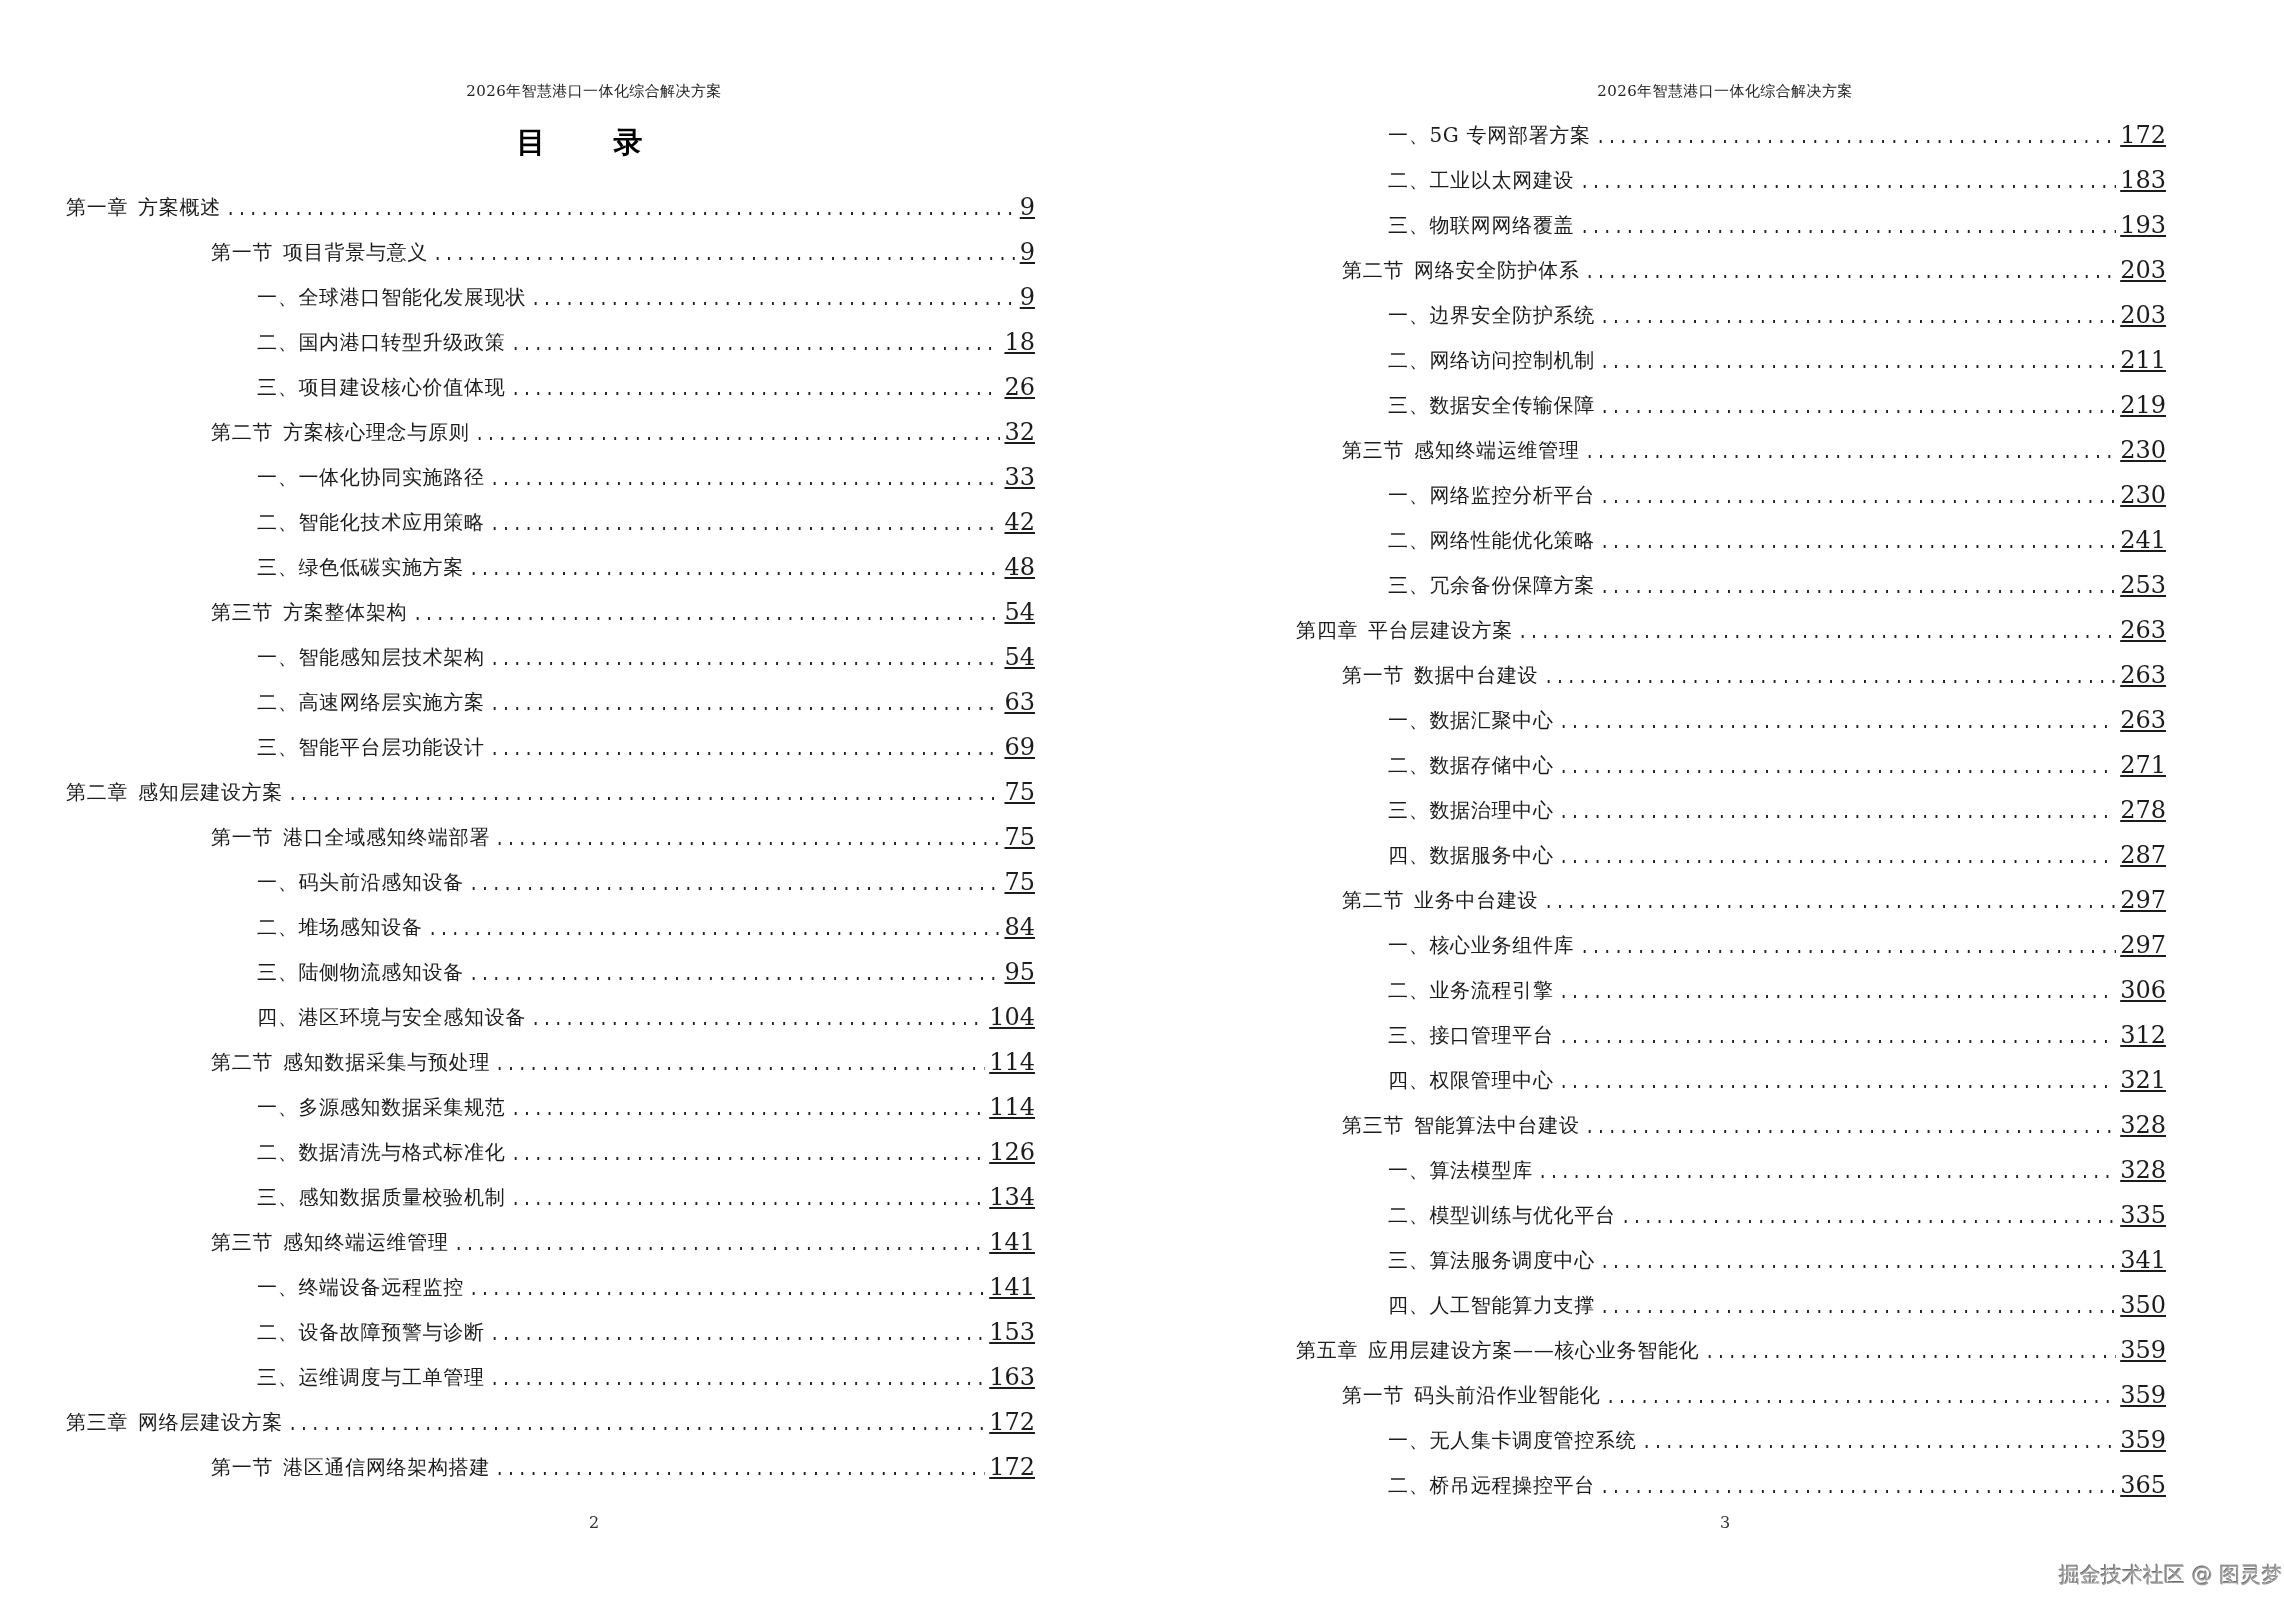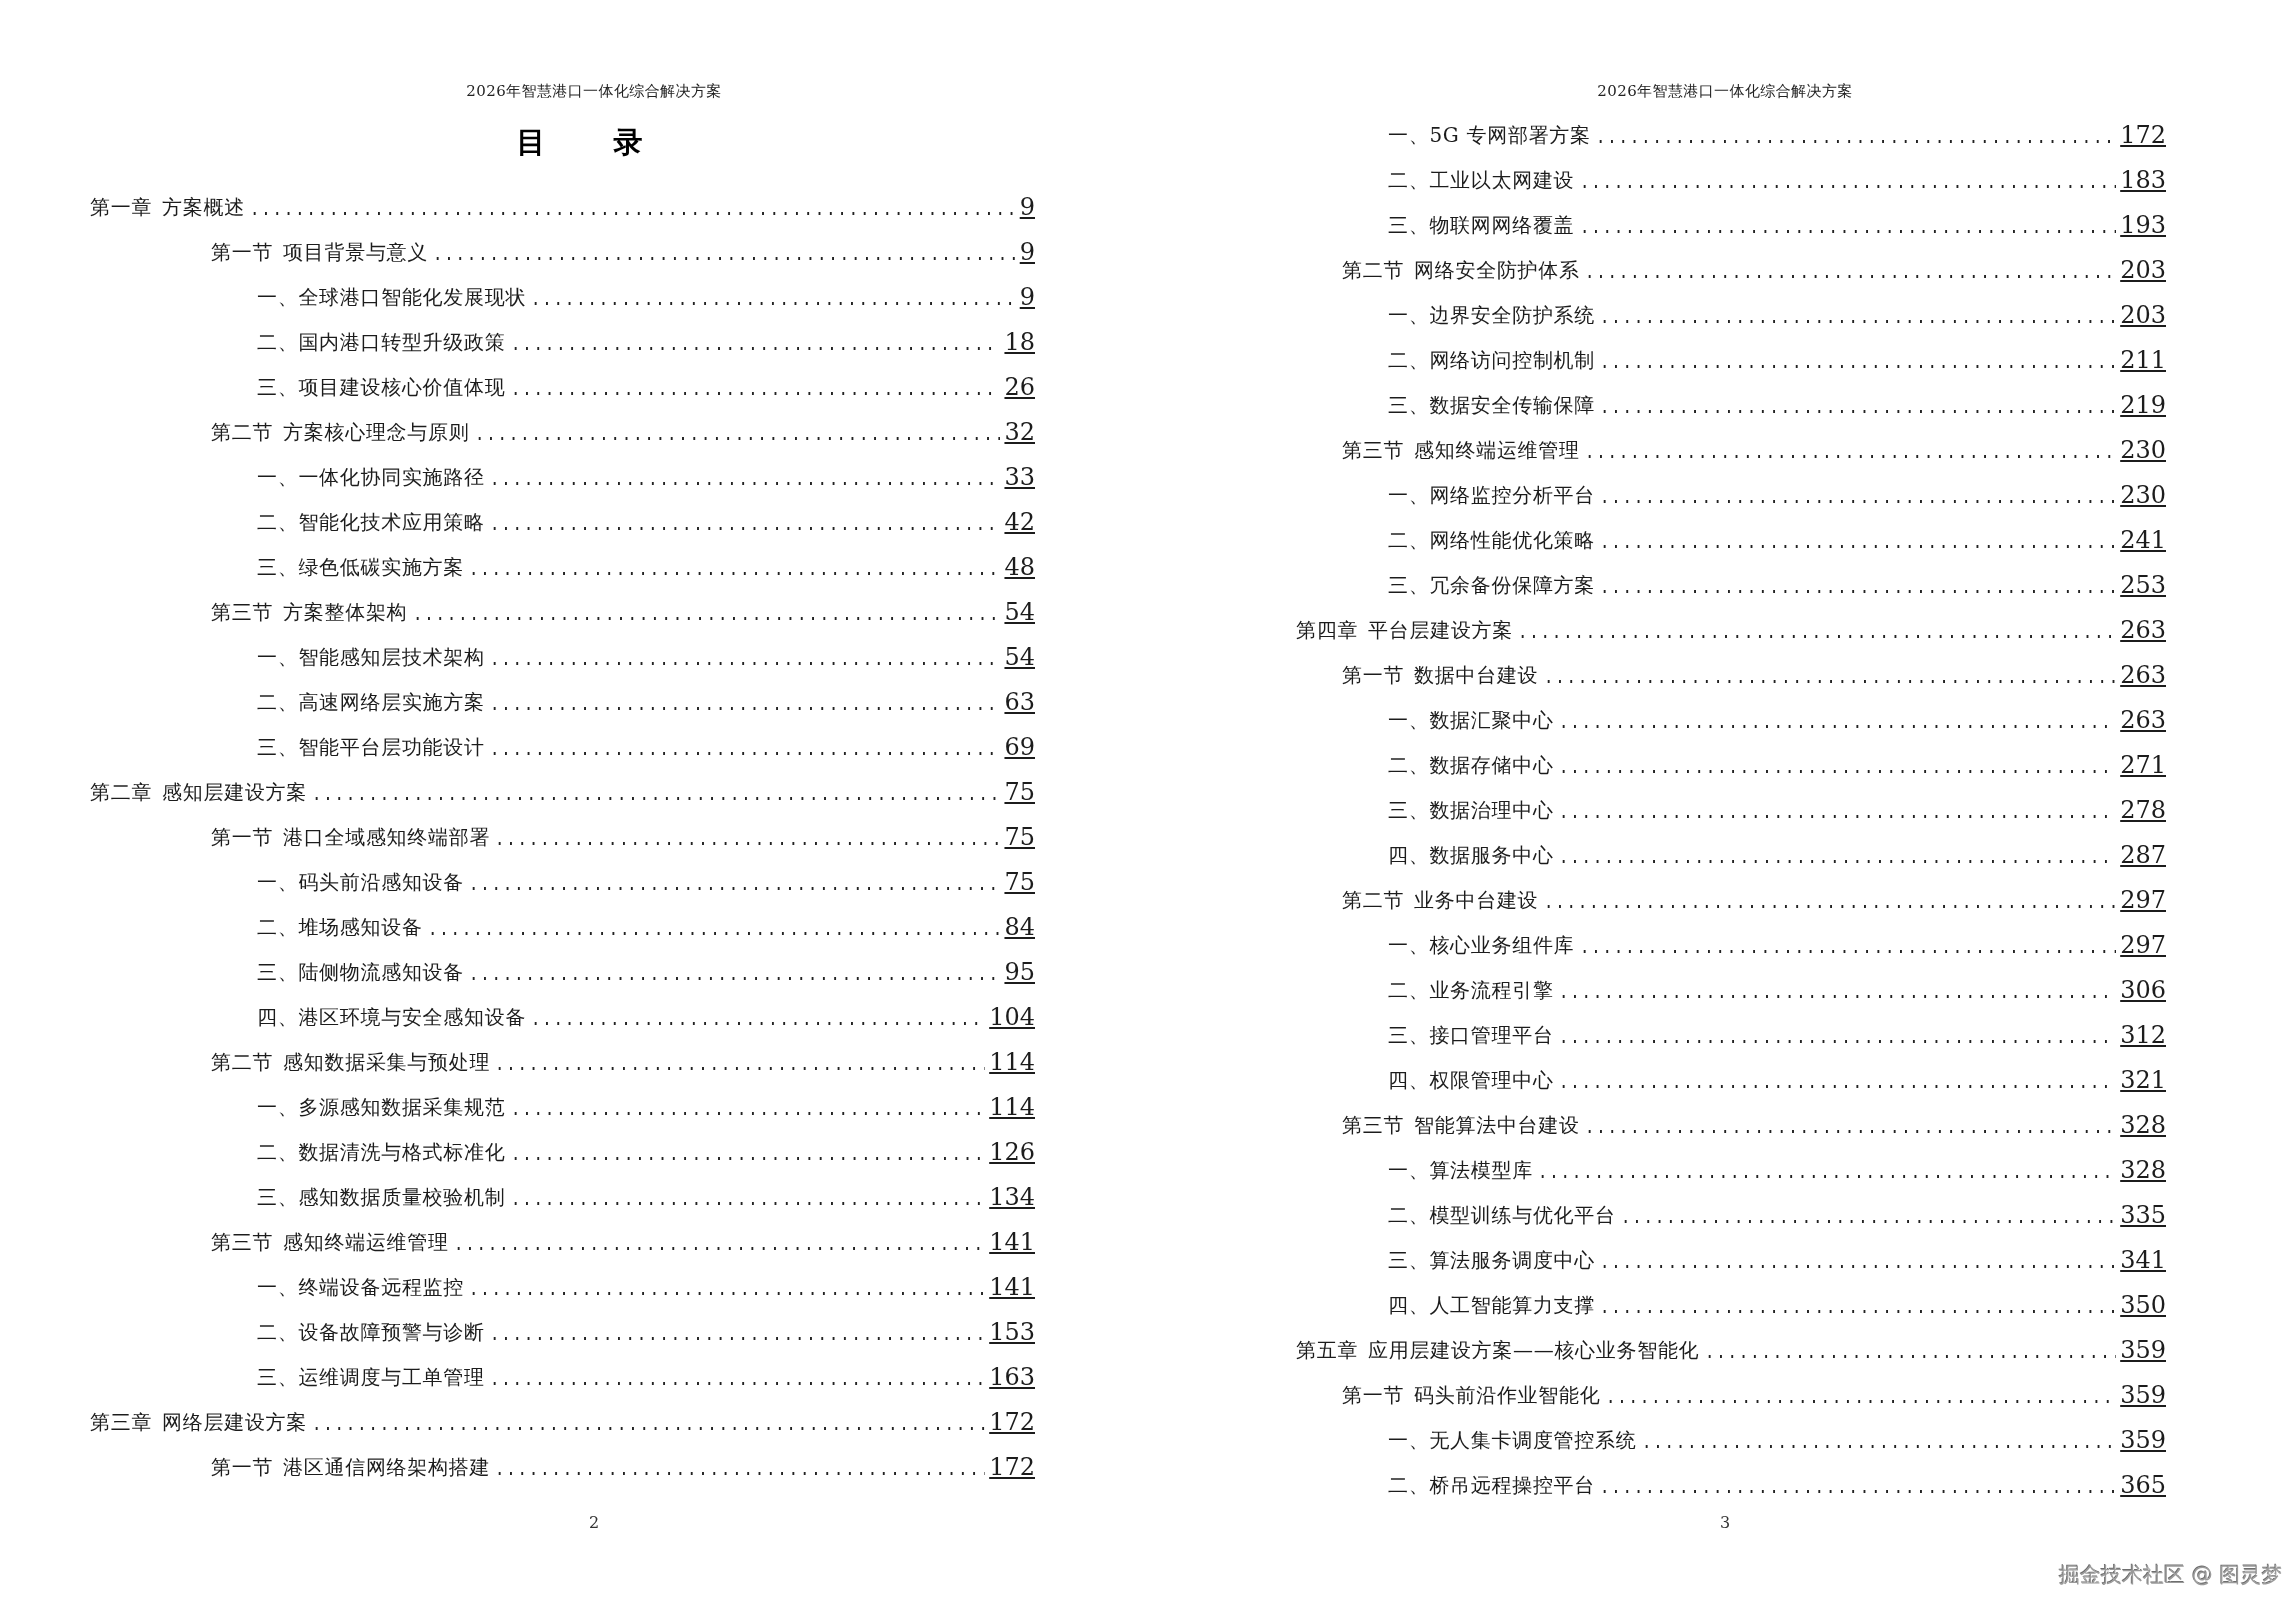"第一章 方案概述" .toc-row.level-1 { padding-left: 90px -> 66px }
